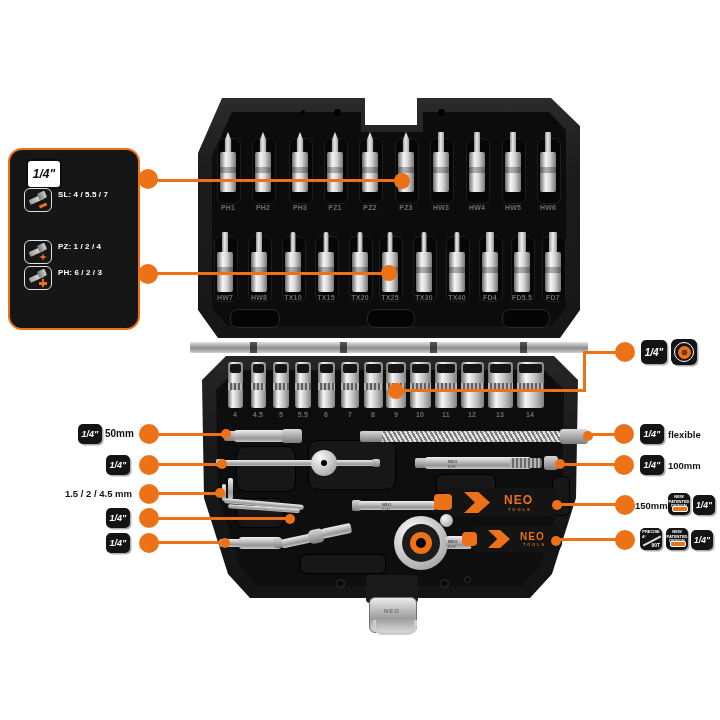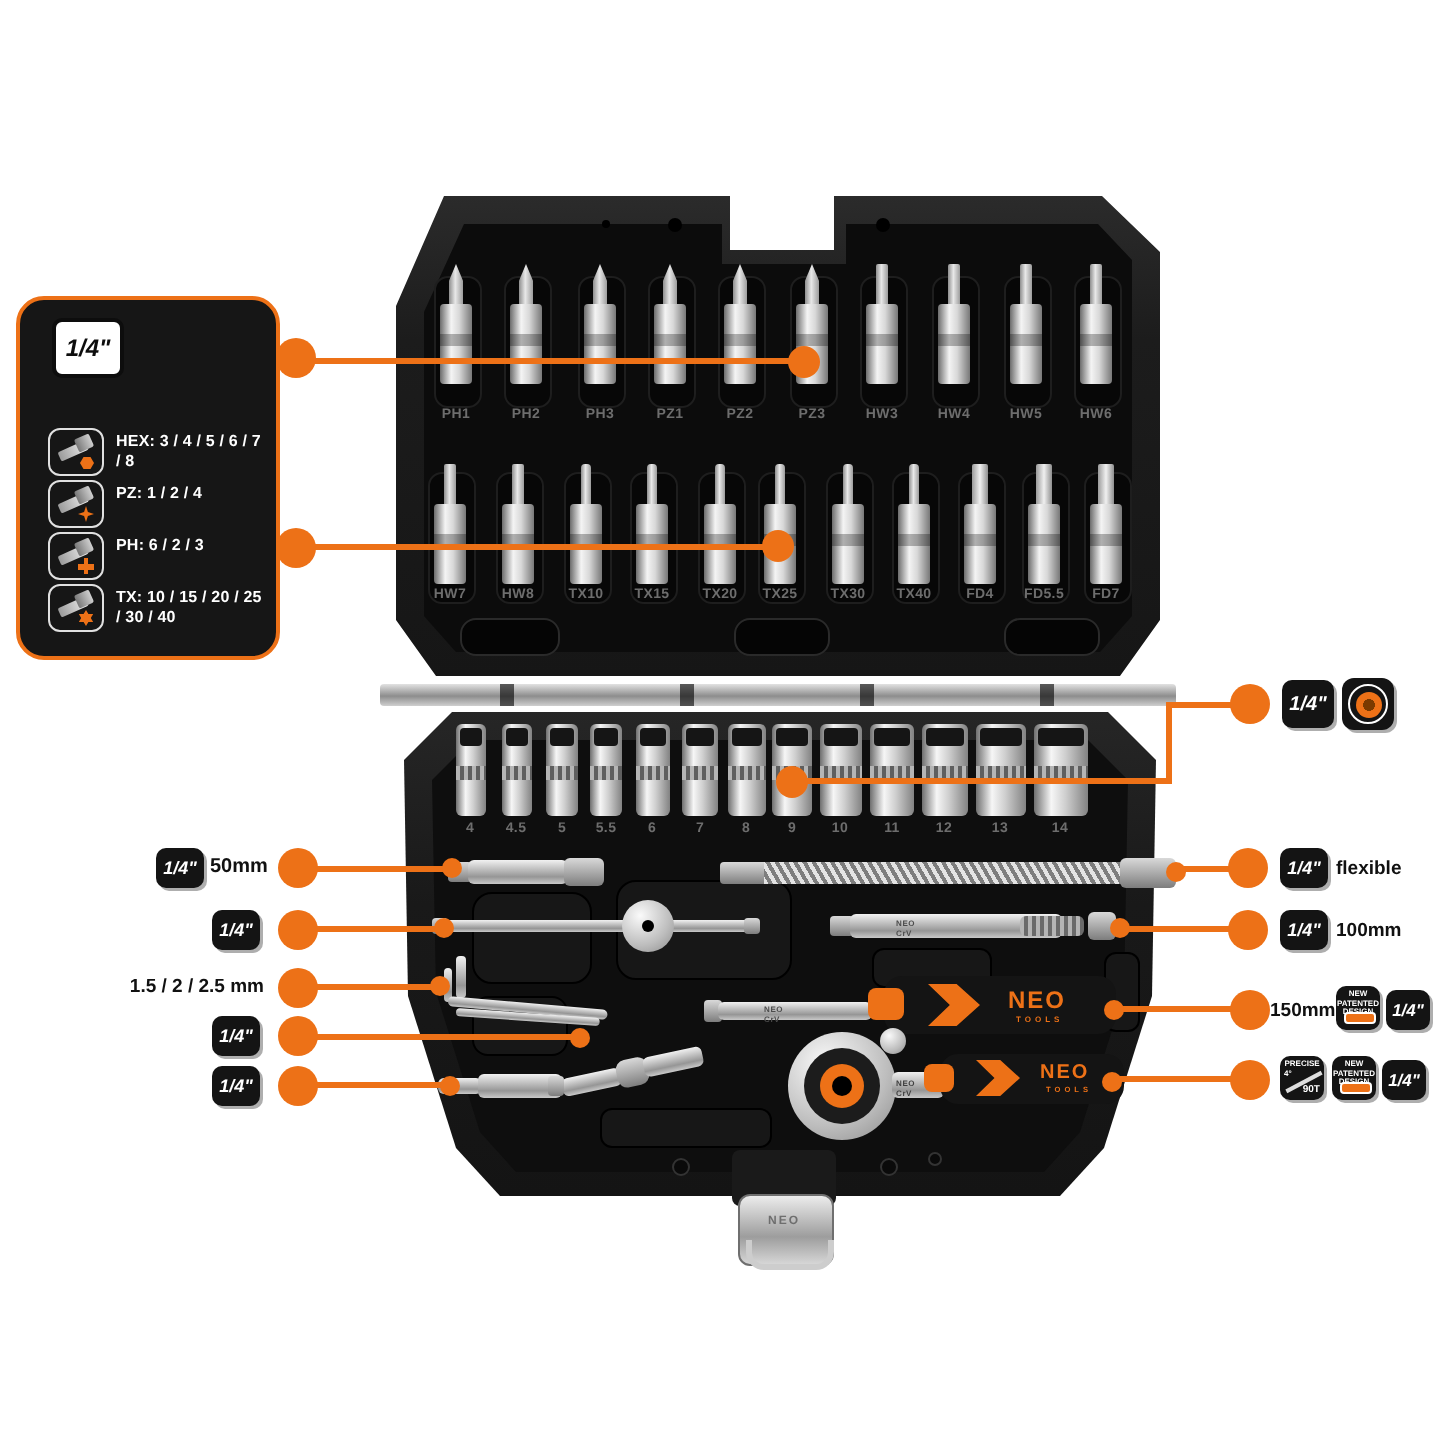"SL: 4 / 5.5 /" div.abs { html: none -> <div> <span> <i></i> <i></i> <i></i> </span> <b>SL: 4 / 5.5 / 7</b> </div> }
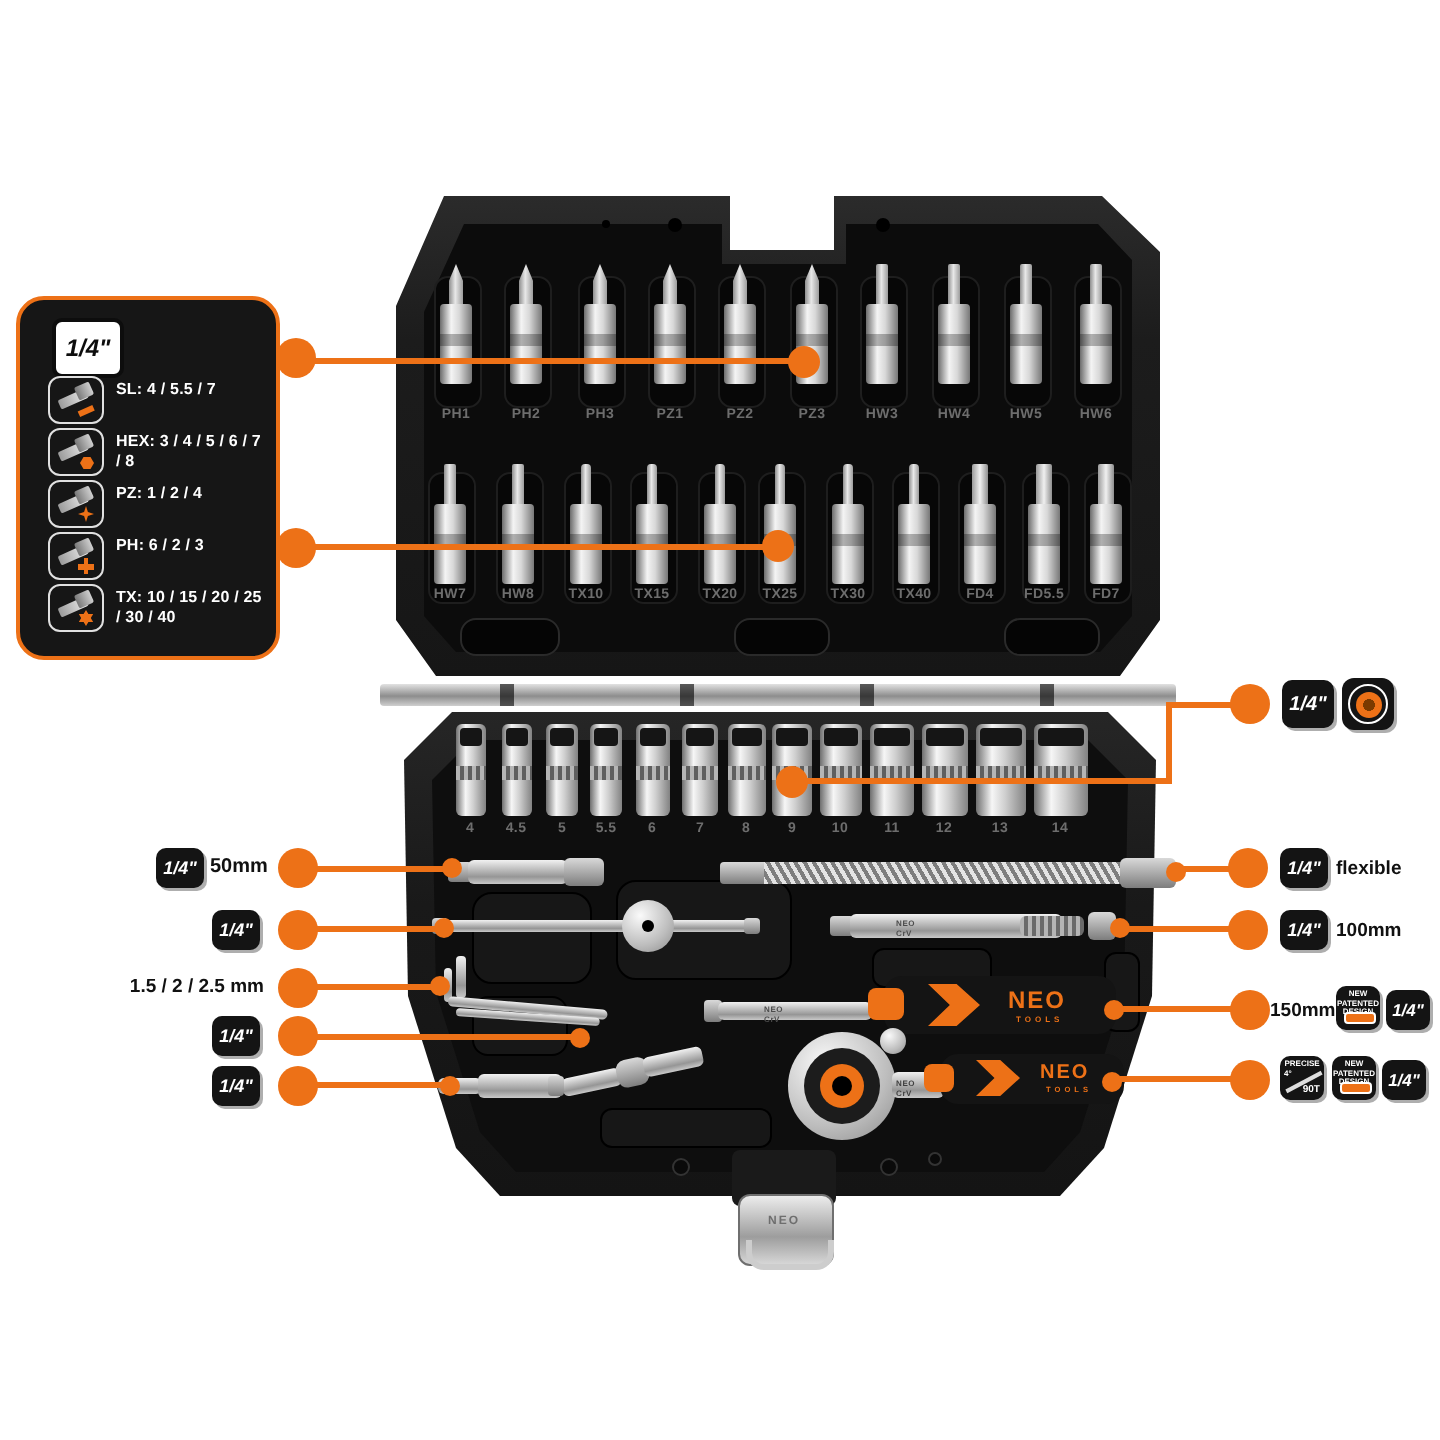"HEX: 3 / 4 /" div.abs { html: <div> <span> <i></i> <i></i> <i></i> </span> <b>HEX: 3 / 4 / 5 / 6 / 7 / 8</b> </div> -> none }
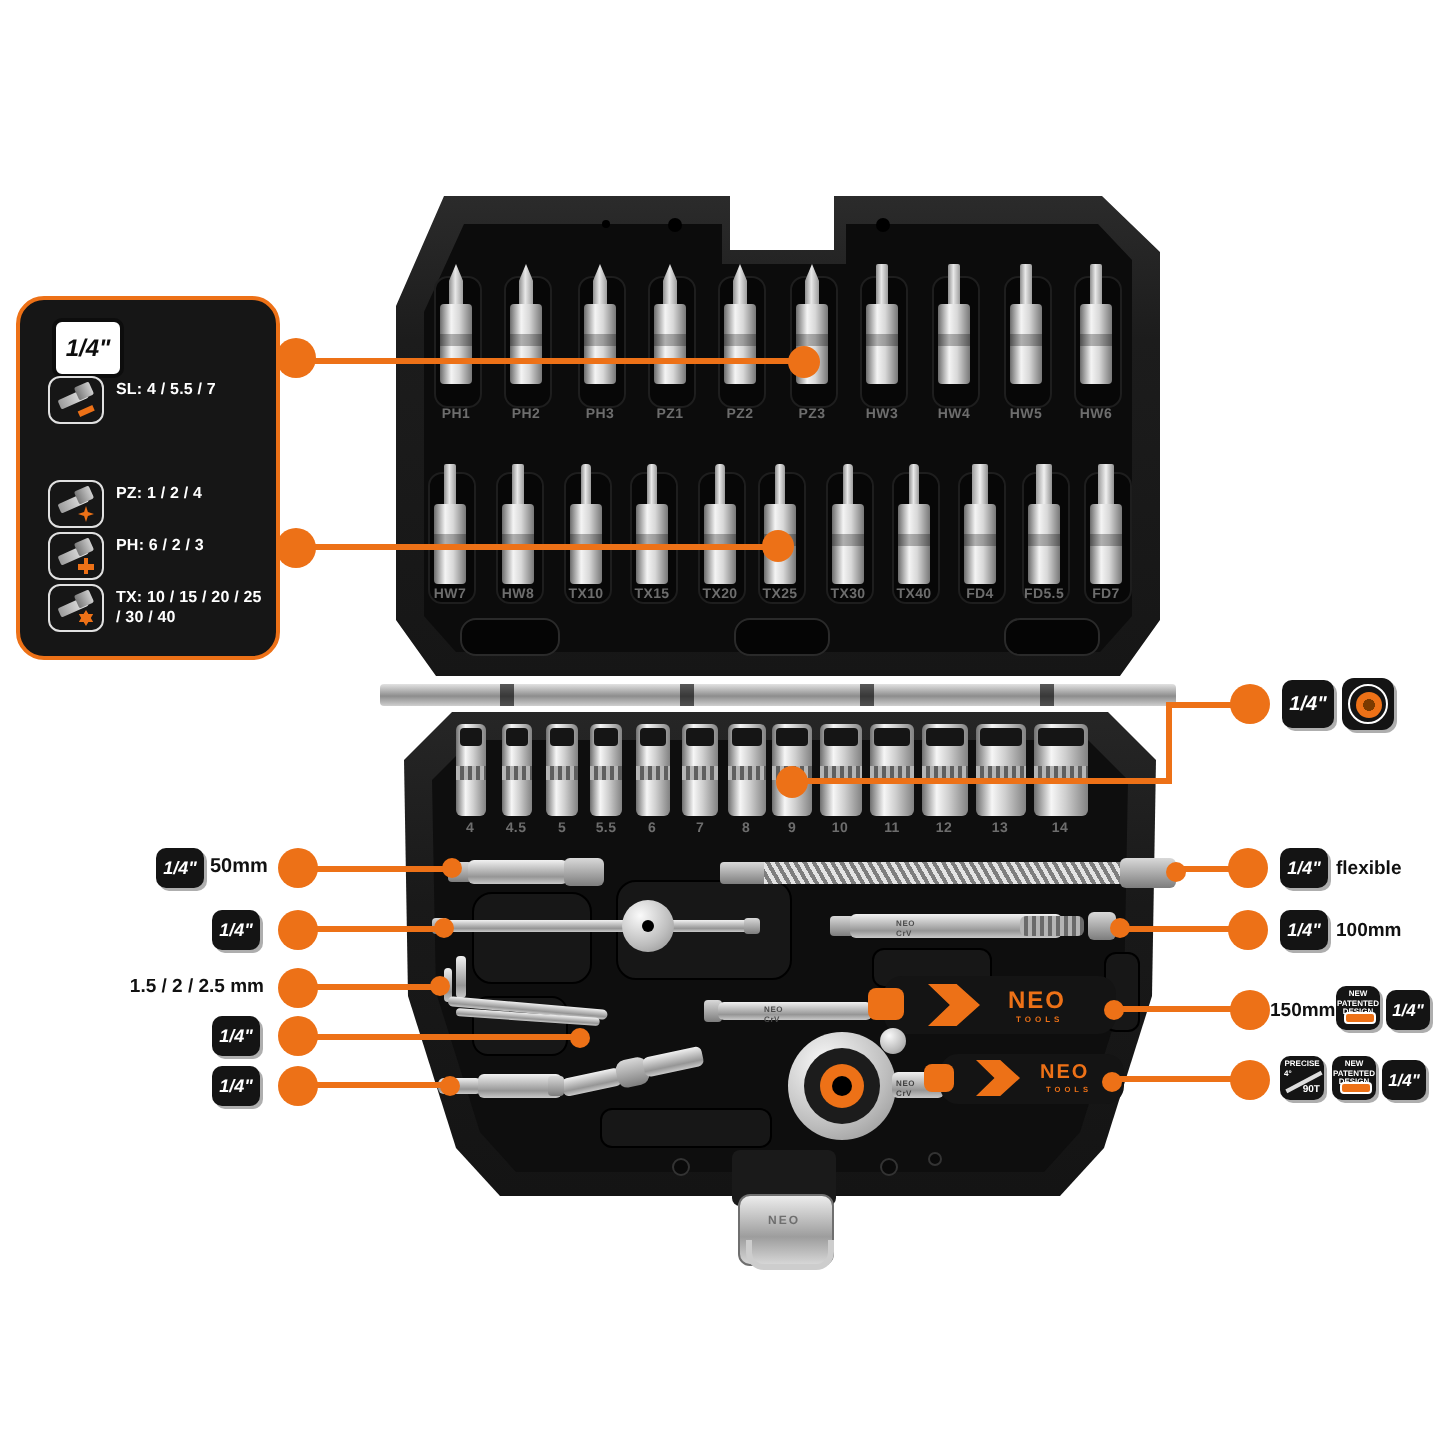"TX: 10 / 15 /" div.abs { html: <div> <span> <i></i> <i></i> <i></i> </span> <b>TX: 10 / 15 / 20 / 25 / 30 / 40</b> </div> -> none }
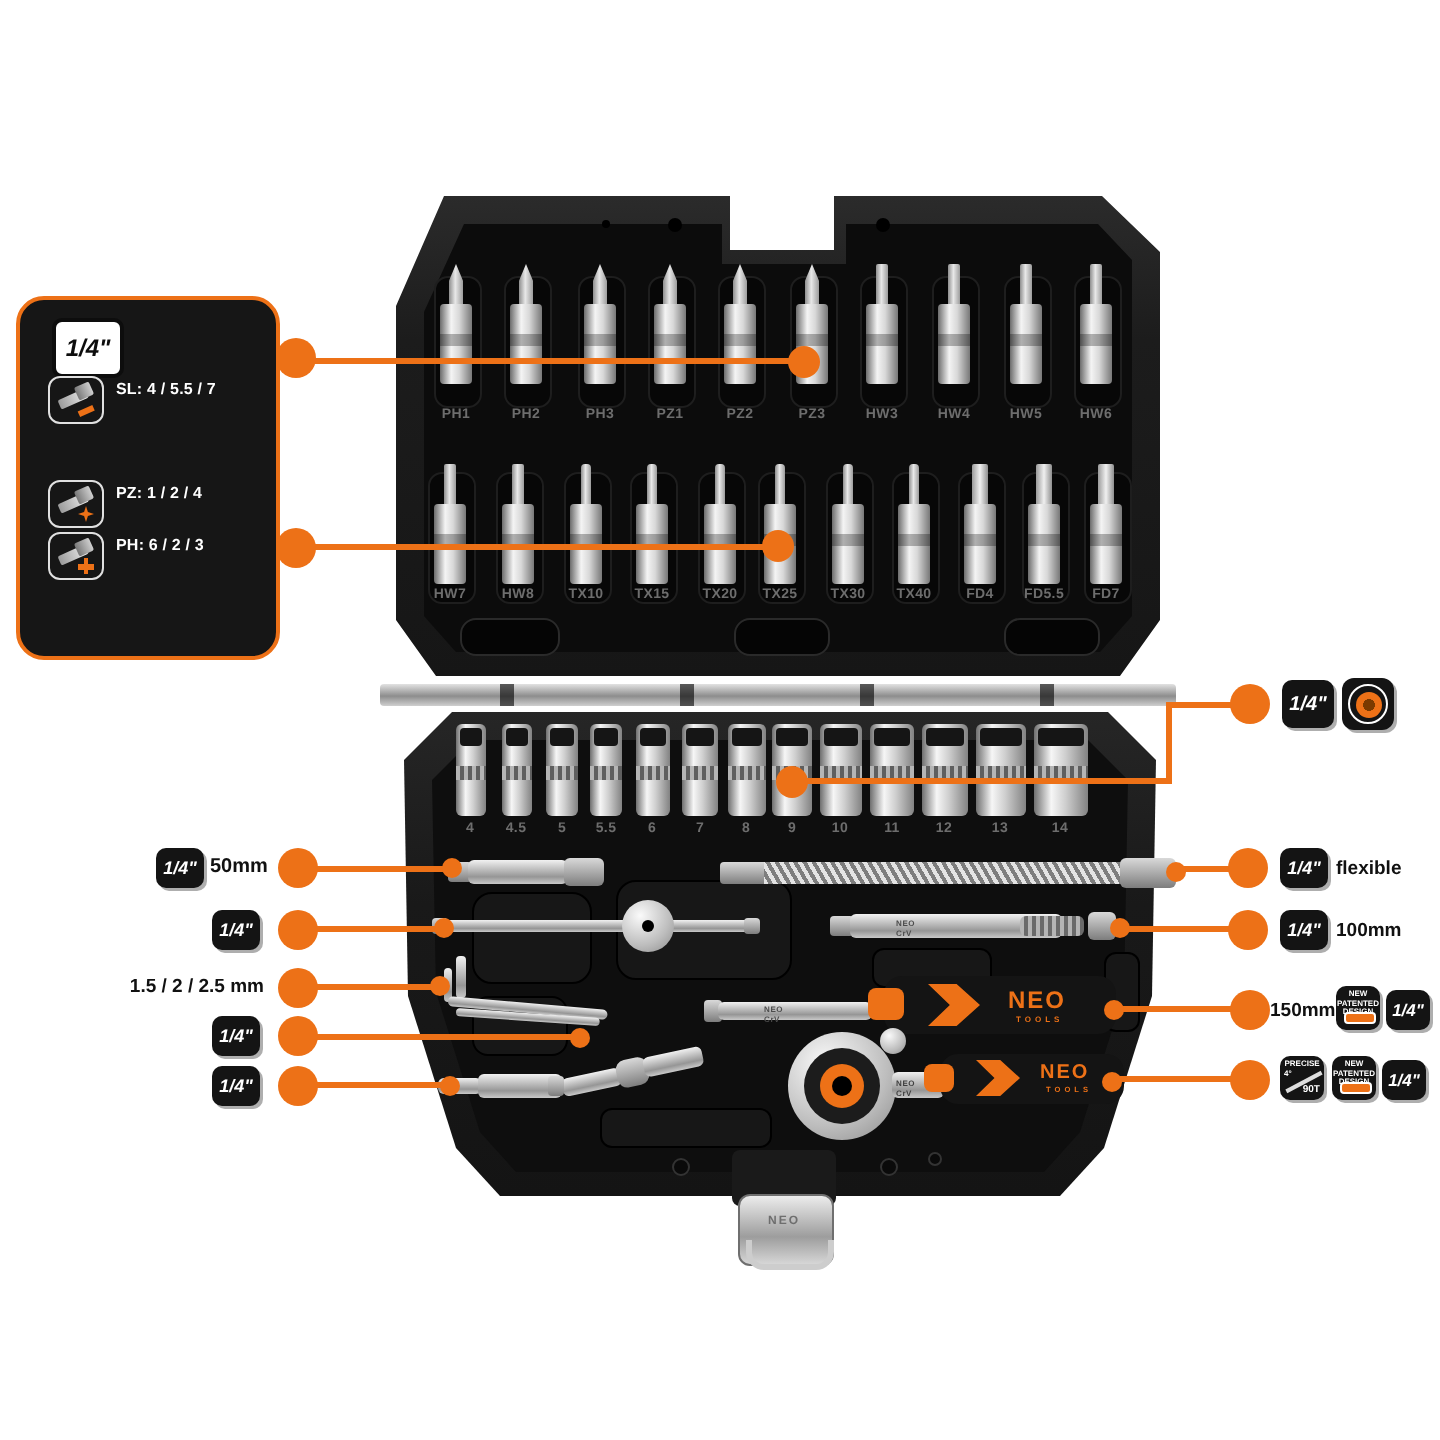"1.5 / 2 / 2.5" b.mmtext { text: 2.5 -> 4.5 }
